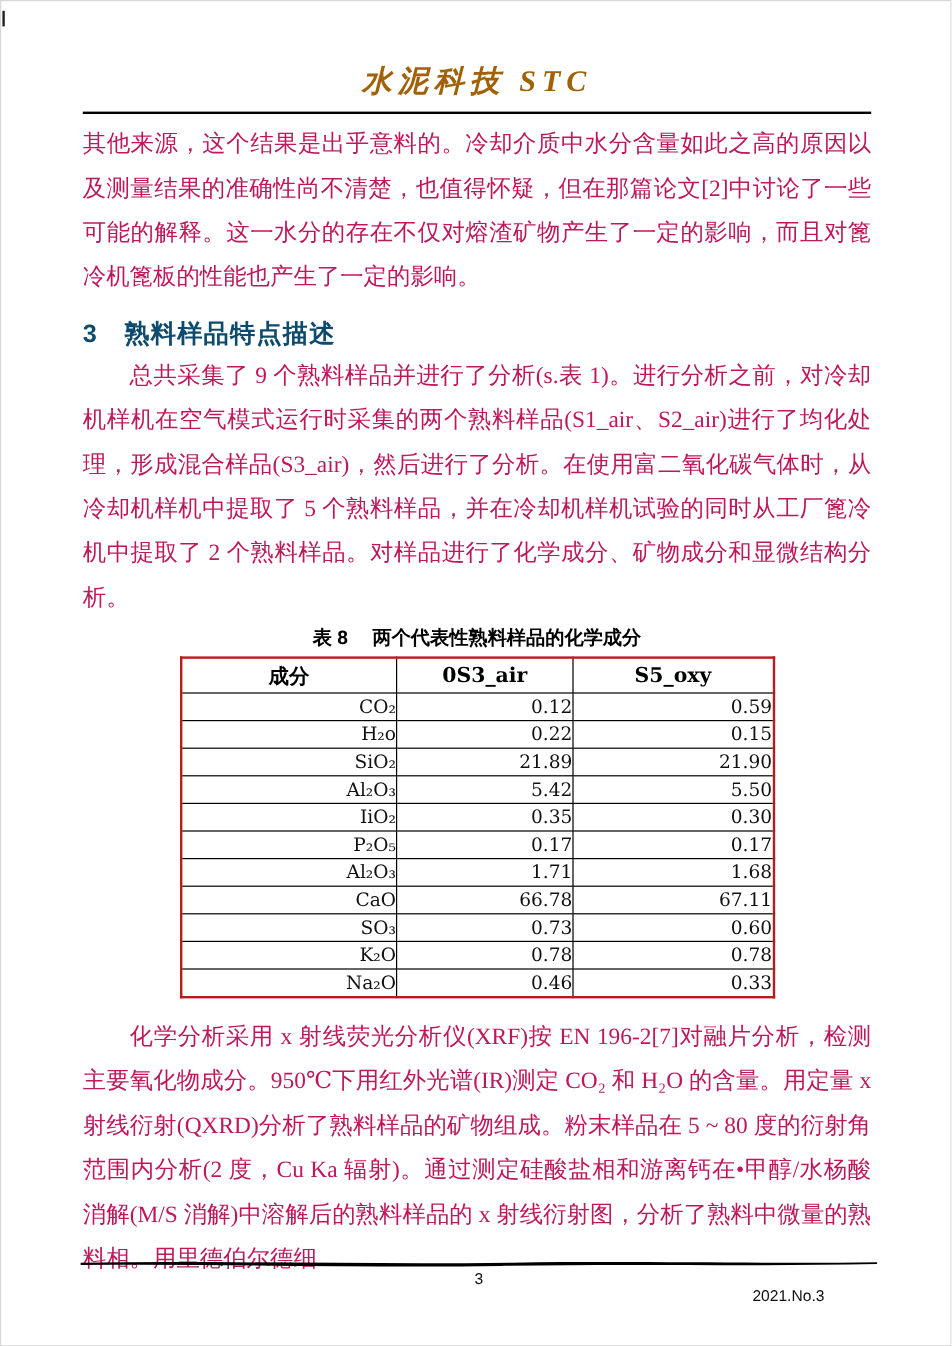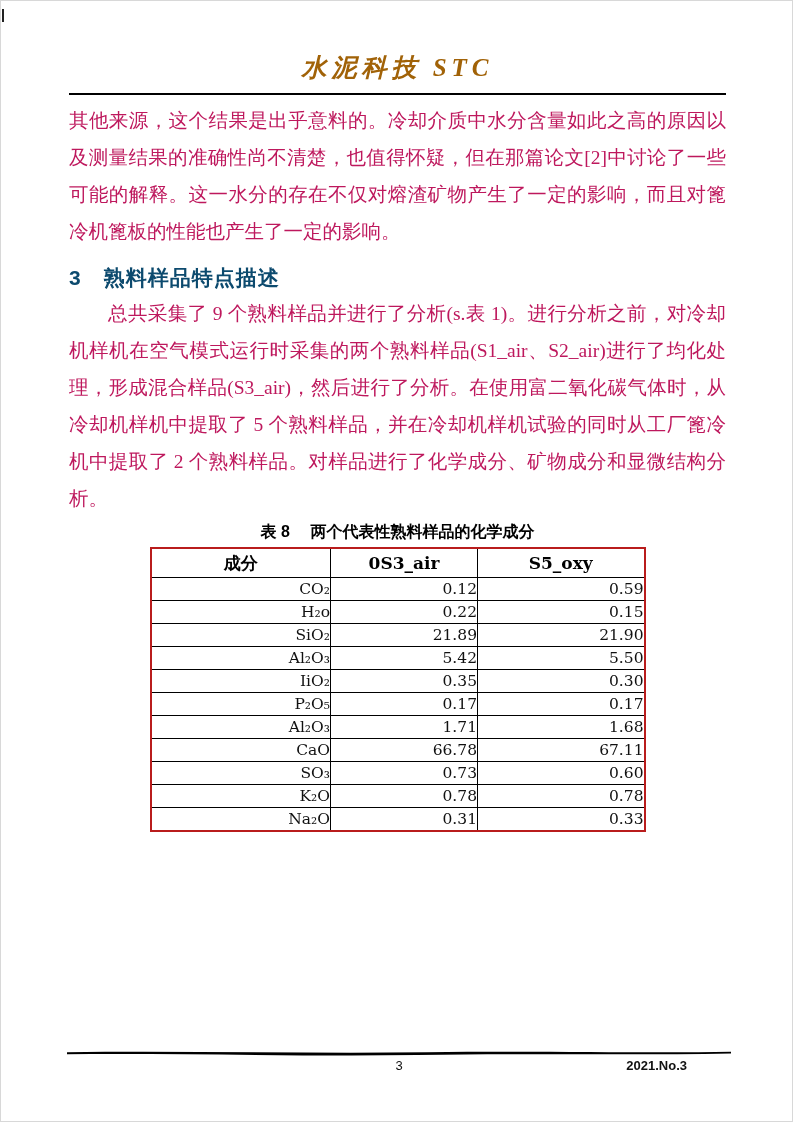"0.31" td { text: 0.31 -> 0.46 }
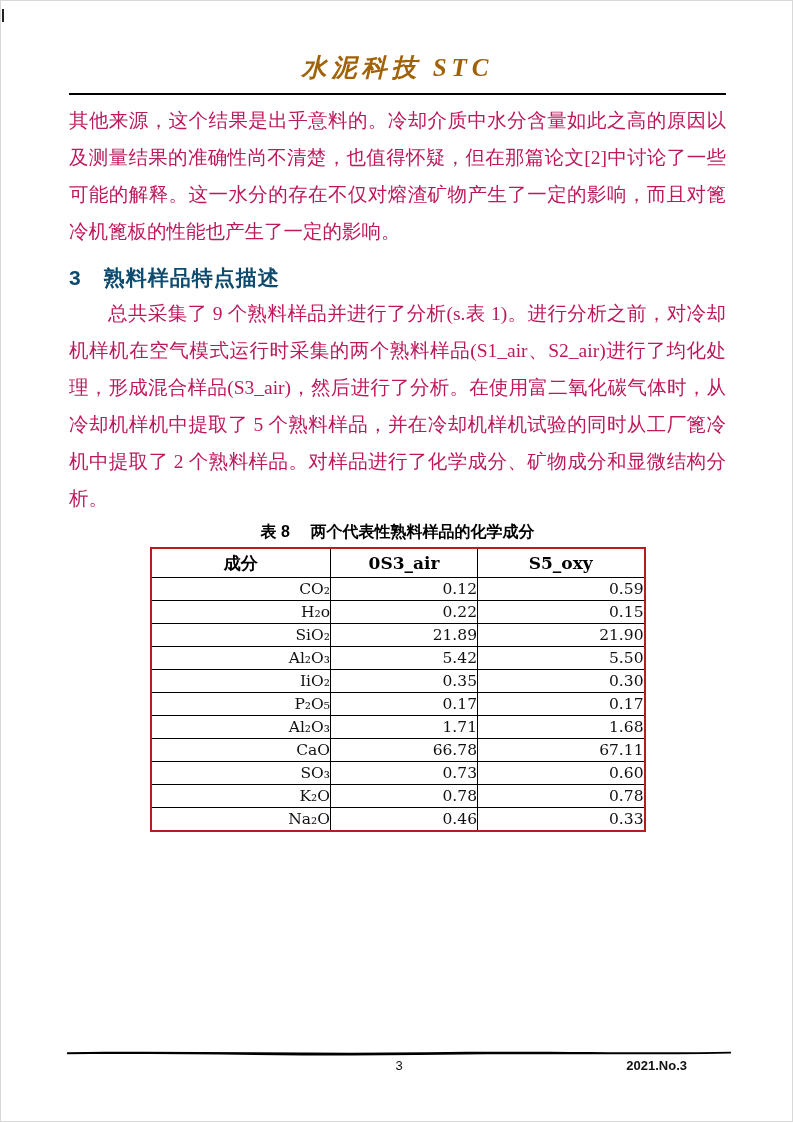"化学分析采用 x 射线荧光分析仪(XRF)按 EN" p.para { html: none -> <p>化学分析采用 x 射线荧光分析仪(XRF)按 EN 196-2[7]对融片分析，检测主要氧化物成分。950℃下用红外光谱(IR)测定 CO₂ 和 H₂O 的含量。用定量 x 射线衍射(QXRD)分析了熟料样品的矿物组成。粉末样品在 5 ~ 80 度的衍射角范围内分析(2 度，Cu Ka 辐射)。通过测定硅酸盐相和游离钙在•甲醇/水杨酸消解(M/S 消解)中溶解后的熟料样品的 x 射线衍射图，分析了熟料中微量的熟料相。用里德伯尔德细</p> }
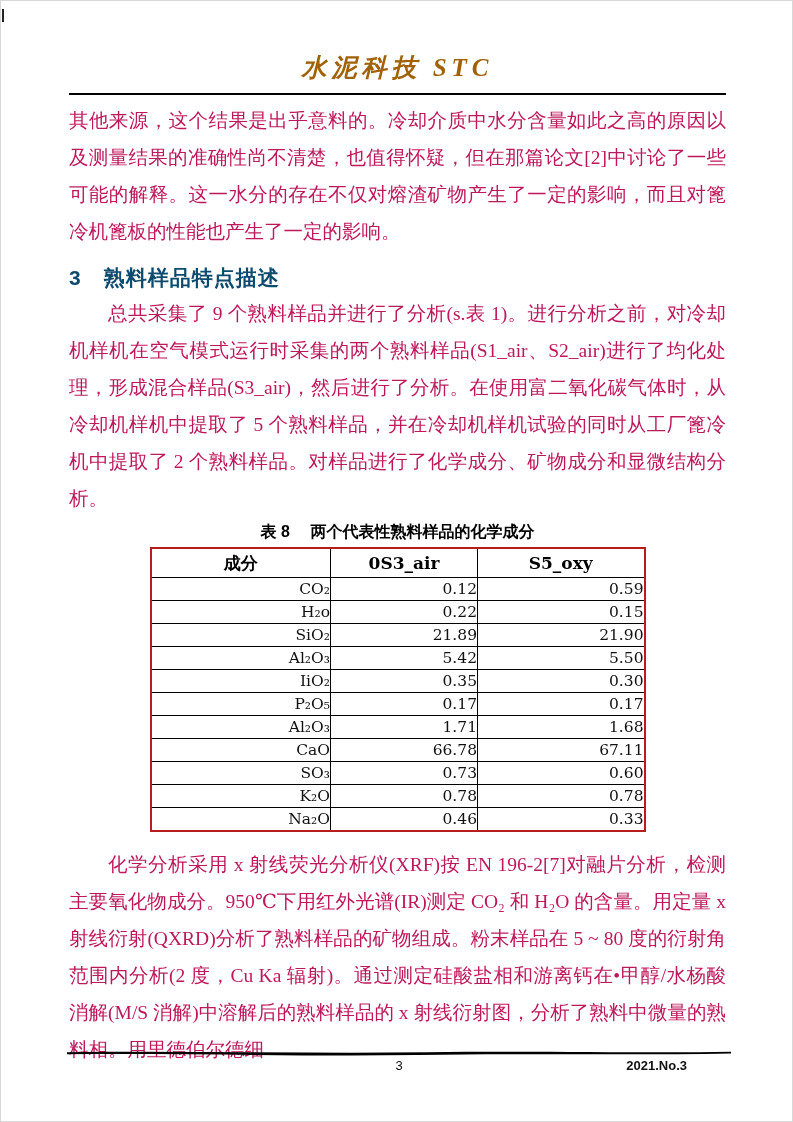"2021.No.3" .footer-issue { font-weight: bold -> none; top: 0 -> 14px }
